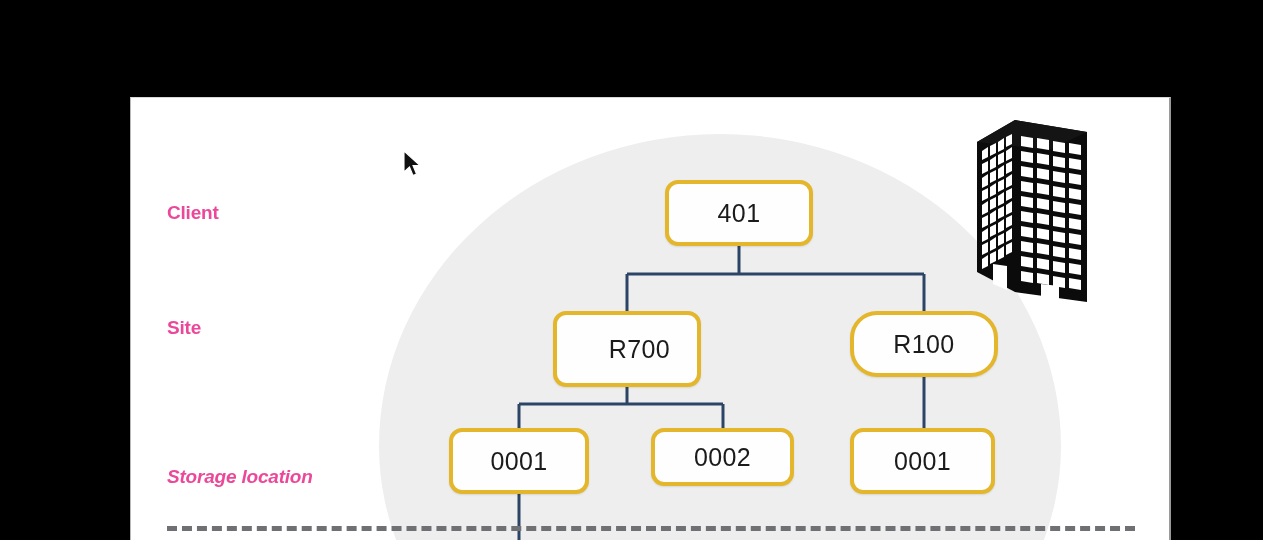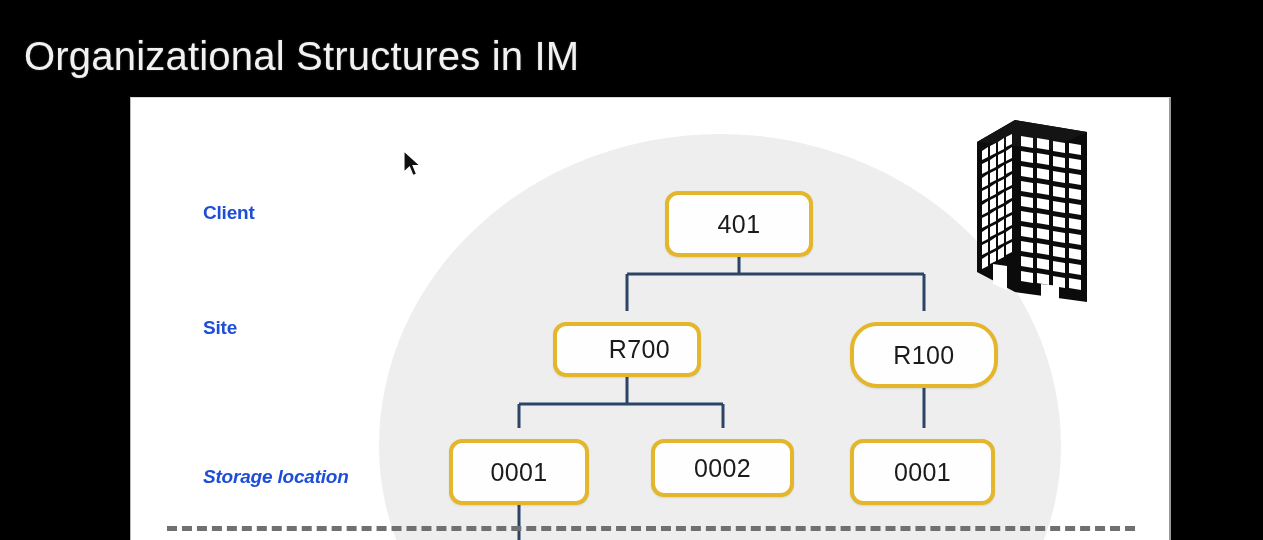"Organizational Structures in IM" div { html: <div>Organizational Structures in IM</div> -> none }
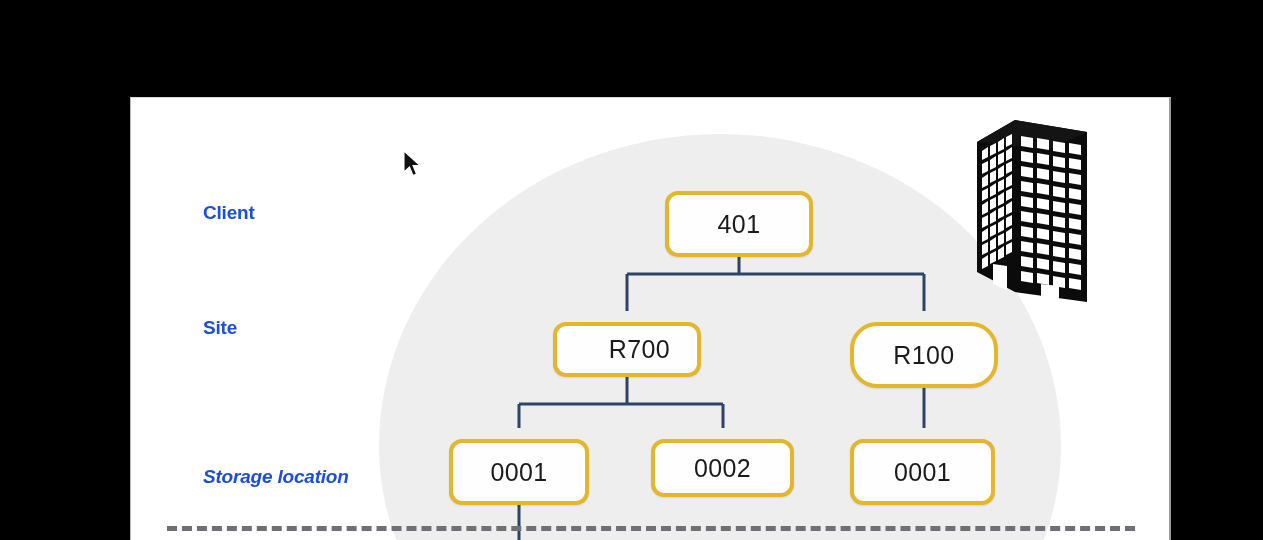"Client" .row-label { color: #1d4ed8 -> #ec4899; margin-left: 36px -> none }
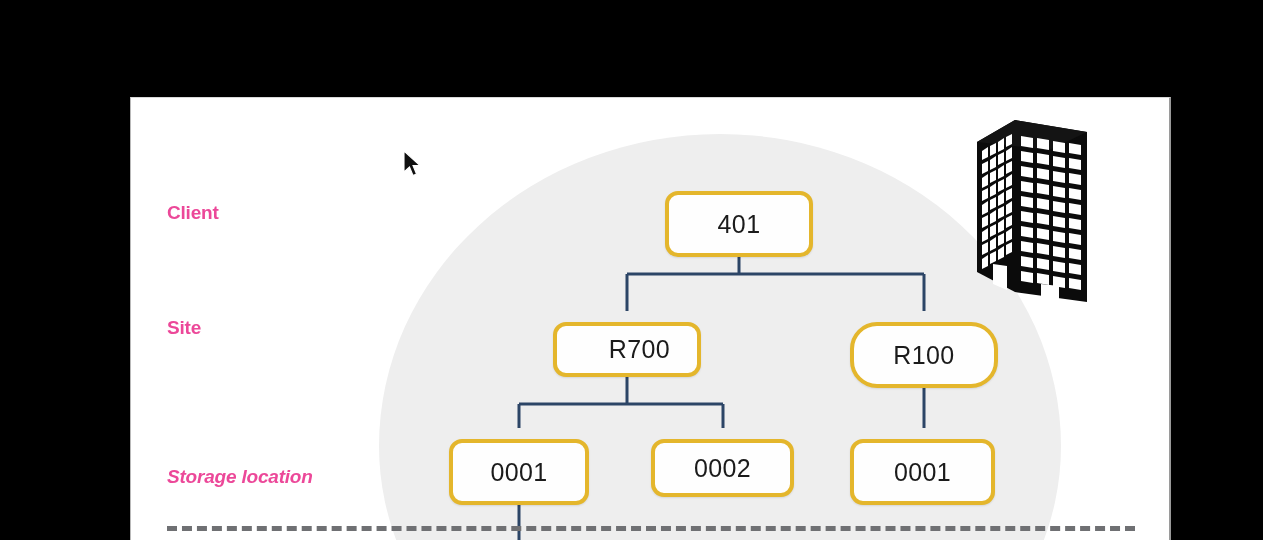"401" .node { margin-top: 11px -> none }
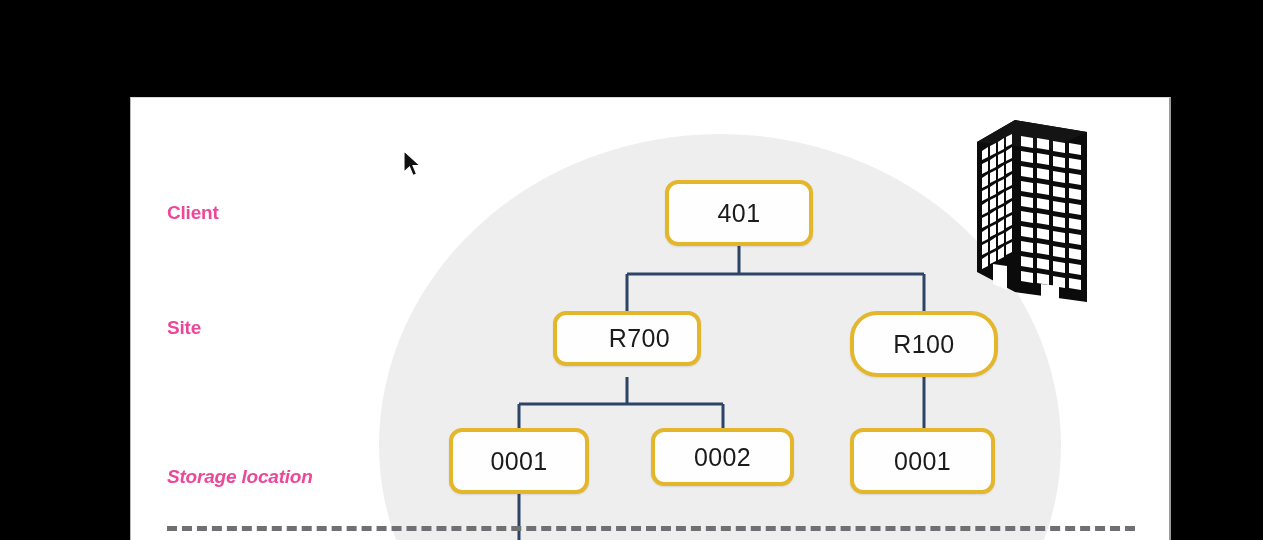"R700" #node-site-r700 { height: 55px -> 76px }
